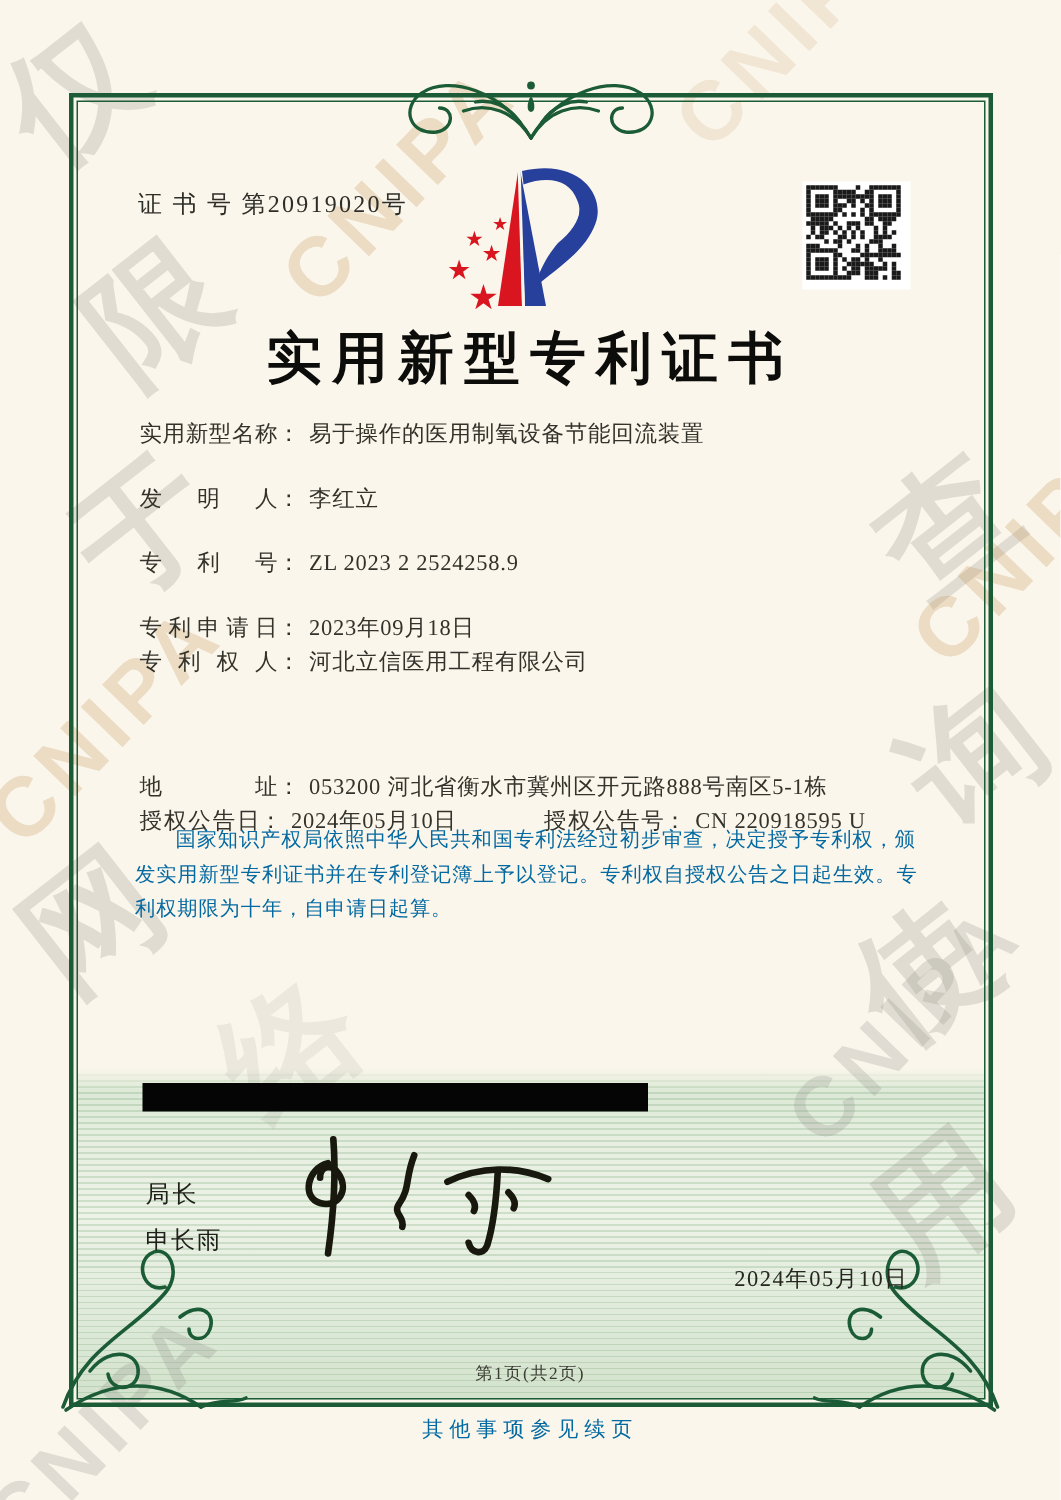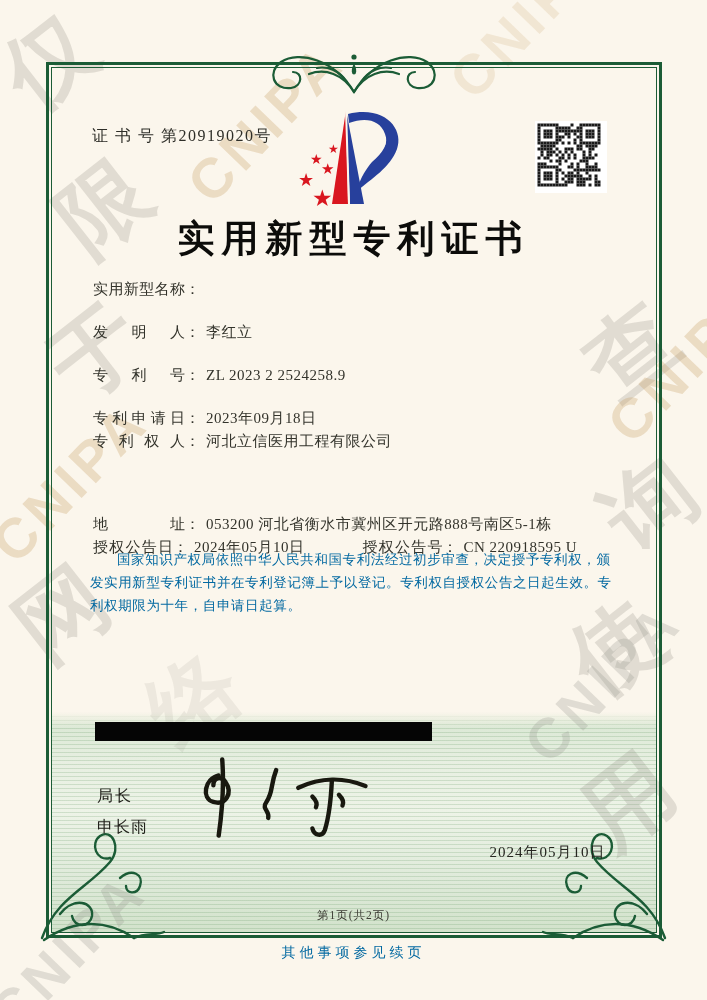"易于操作的医用制氧设备节能回流装置" span.val { html: none -> <span>易于操作的医用制氧设备节能回流装置</span> }
